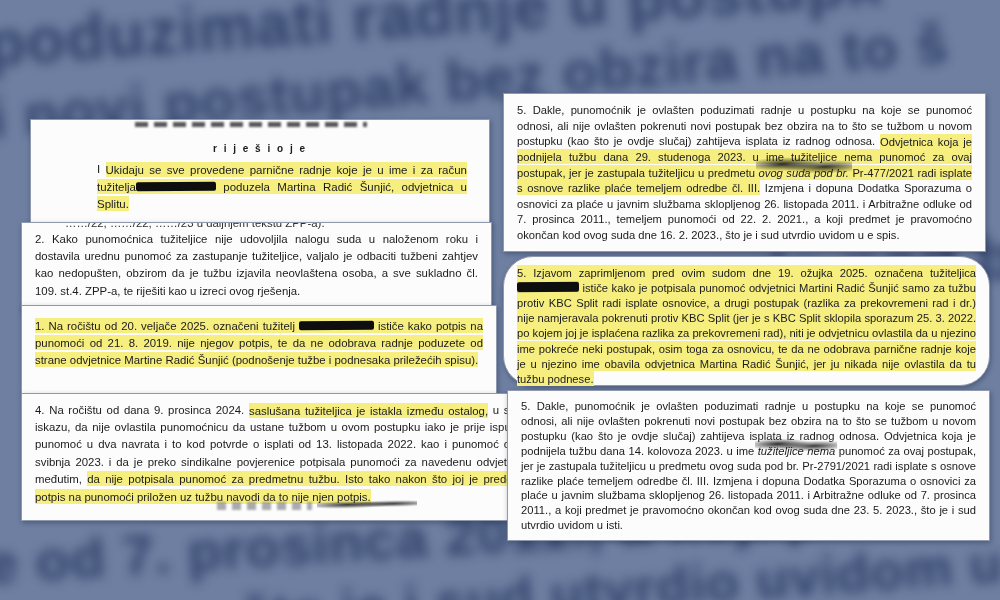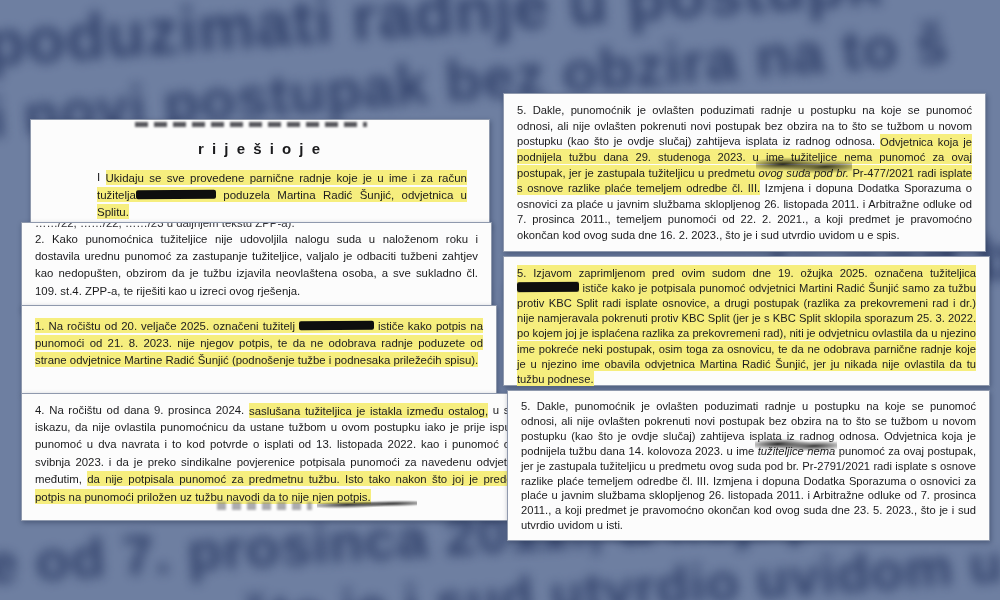"r i j e š" div.heading { font-size: 15px -> 10px }
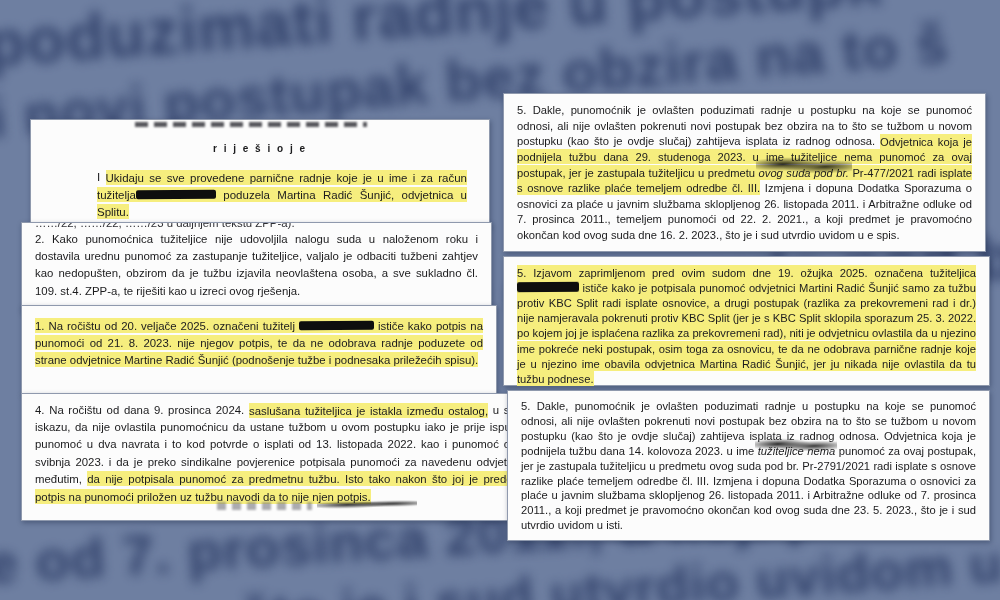"I Ukidaju se sve provedene" div.txt { margin: 12px 0 0 44px -> 4px 0 0 44px }
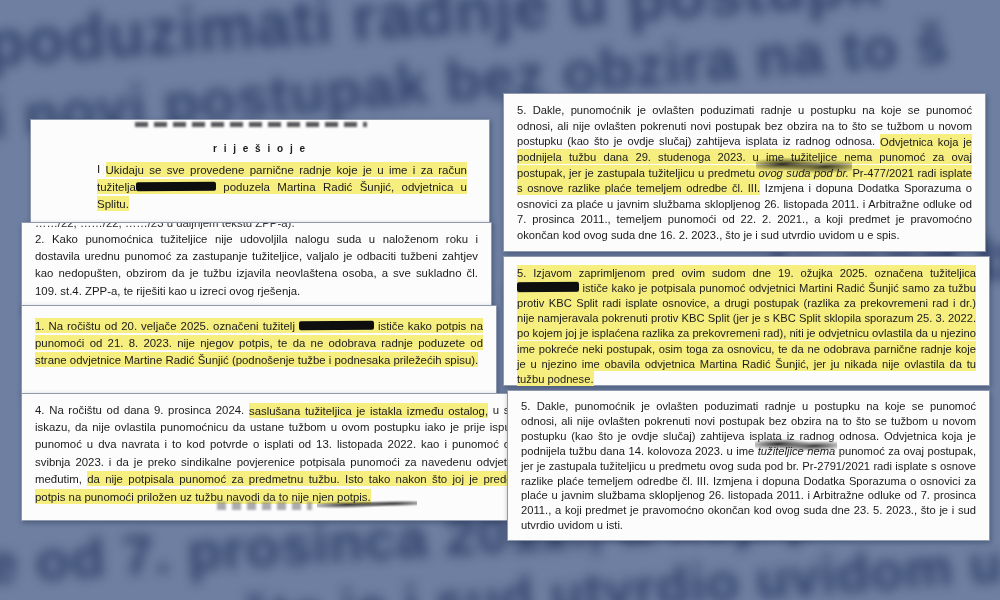"……/22, ……/22, ……/23 u daljnjem" .clip-line { margin-left: none -> 30px }
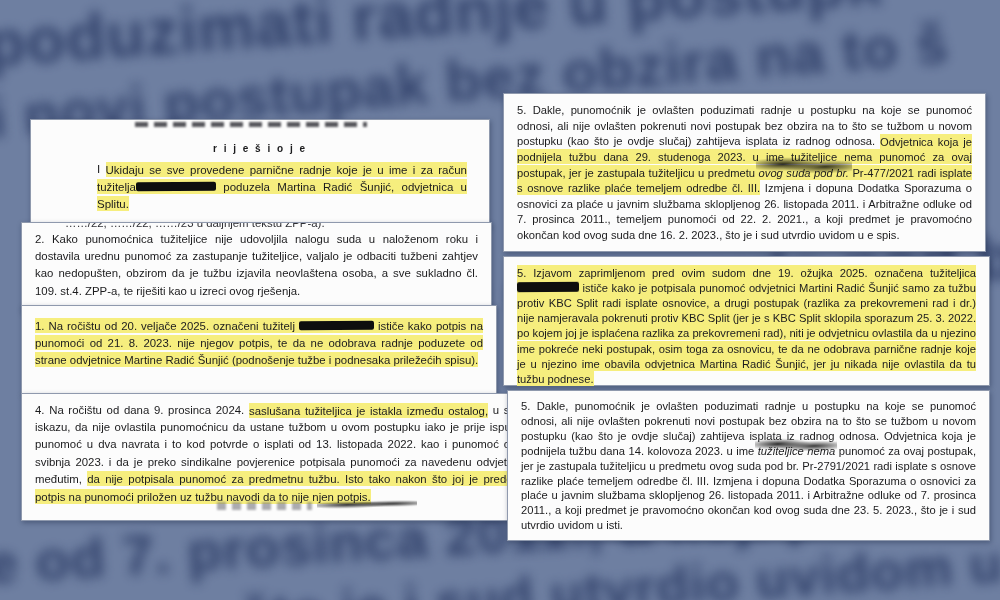"5. Izjavom zaprimljenom pred ovim" div.paper { border-radius: none -> 30px }
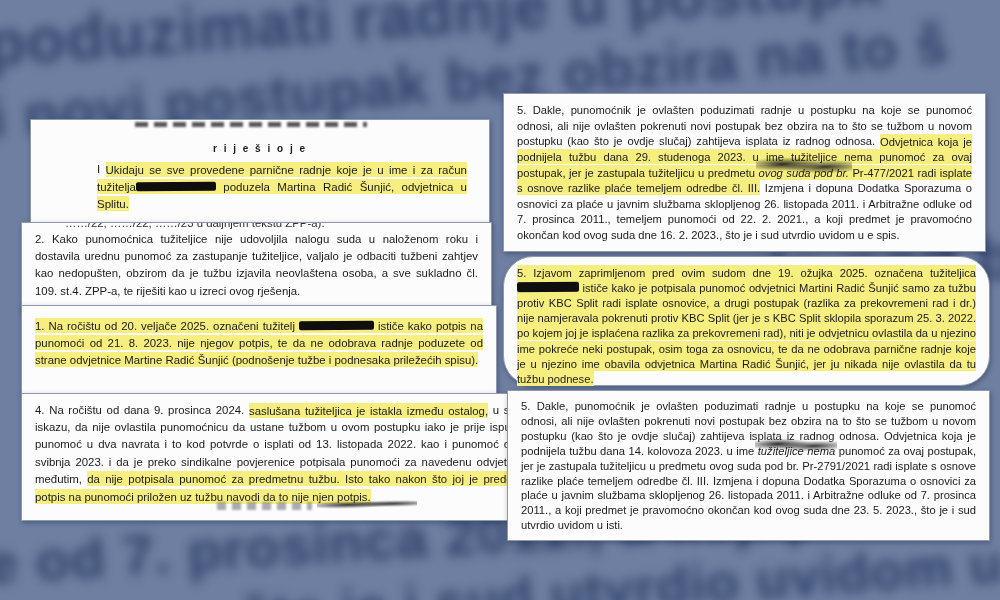"ističe kako potpis na punomoći" span.hl { text: 2023 -> 2019 }
